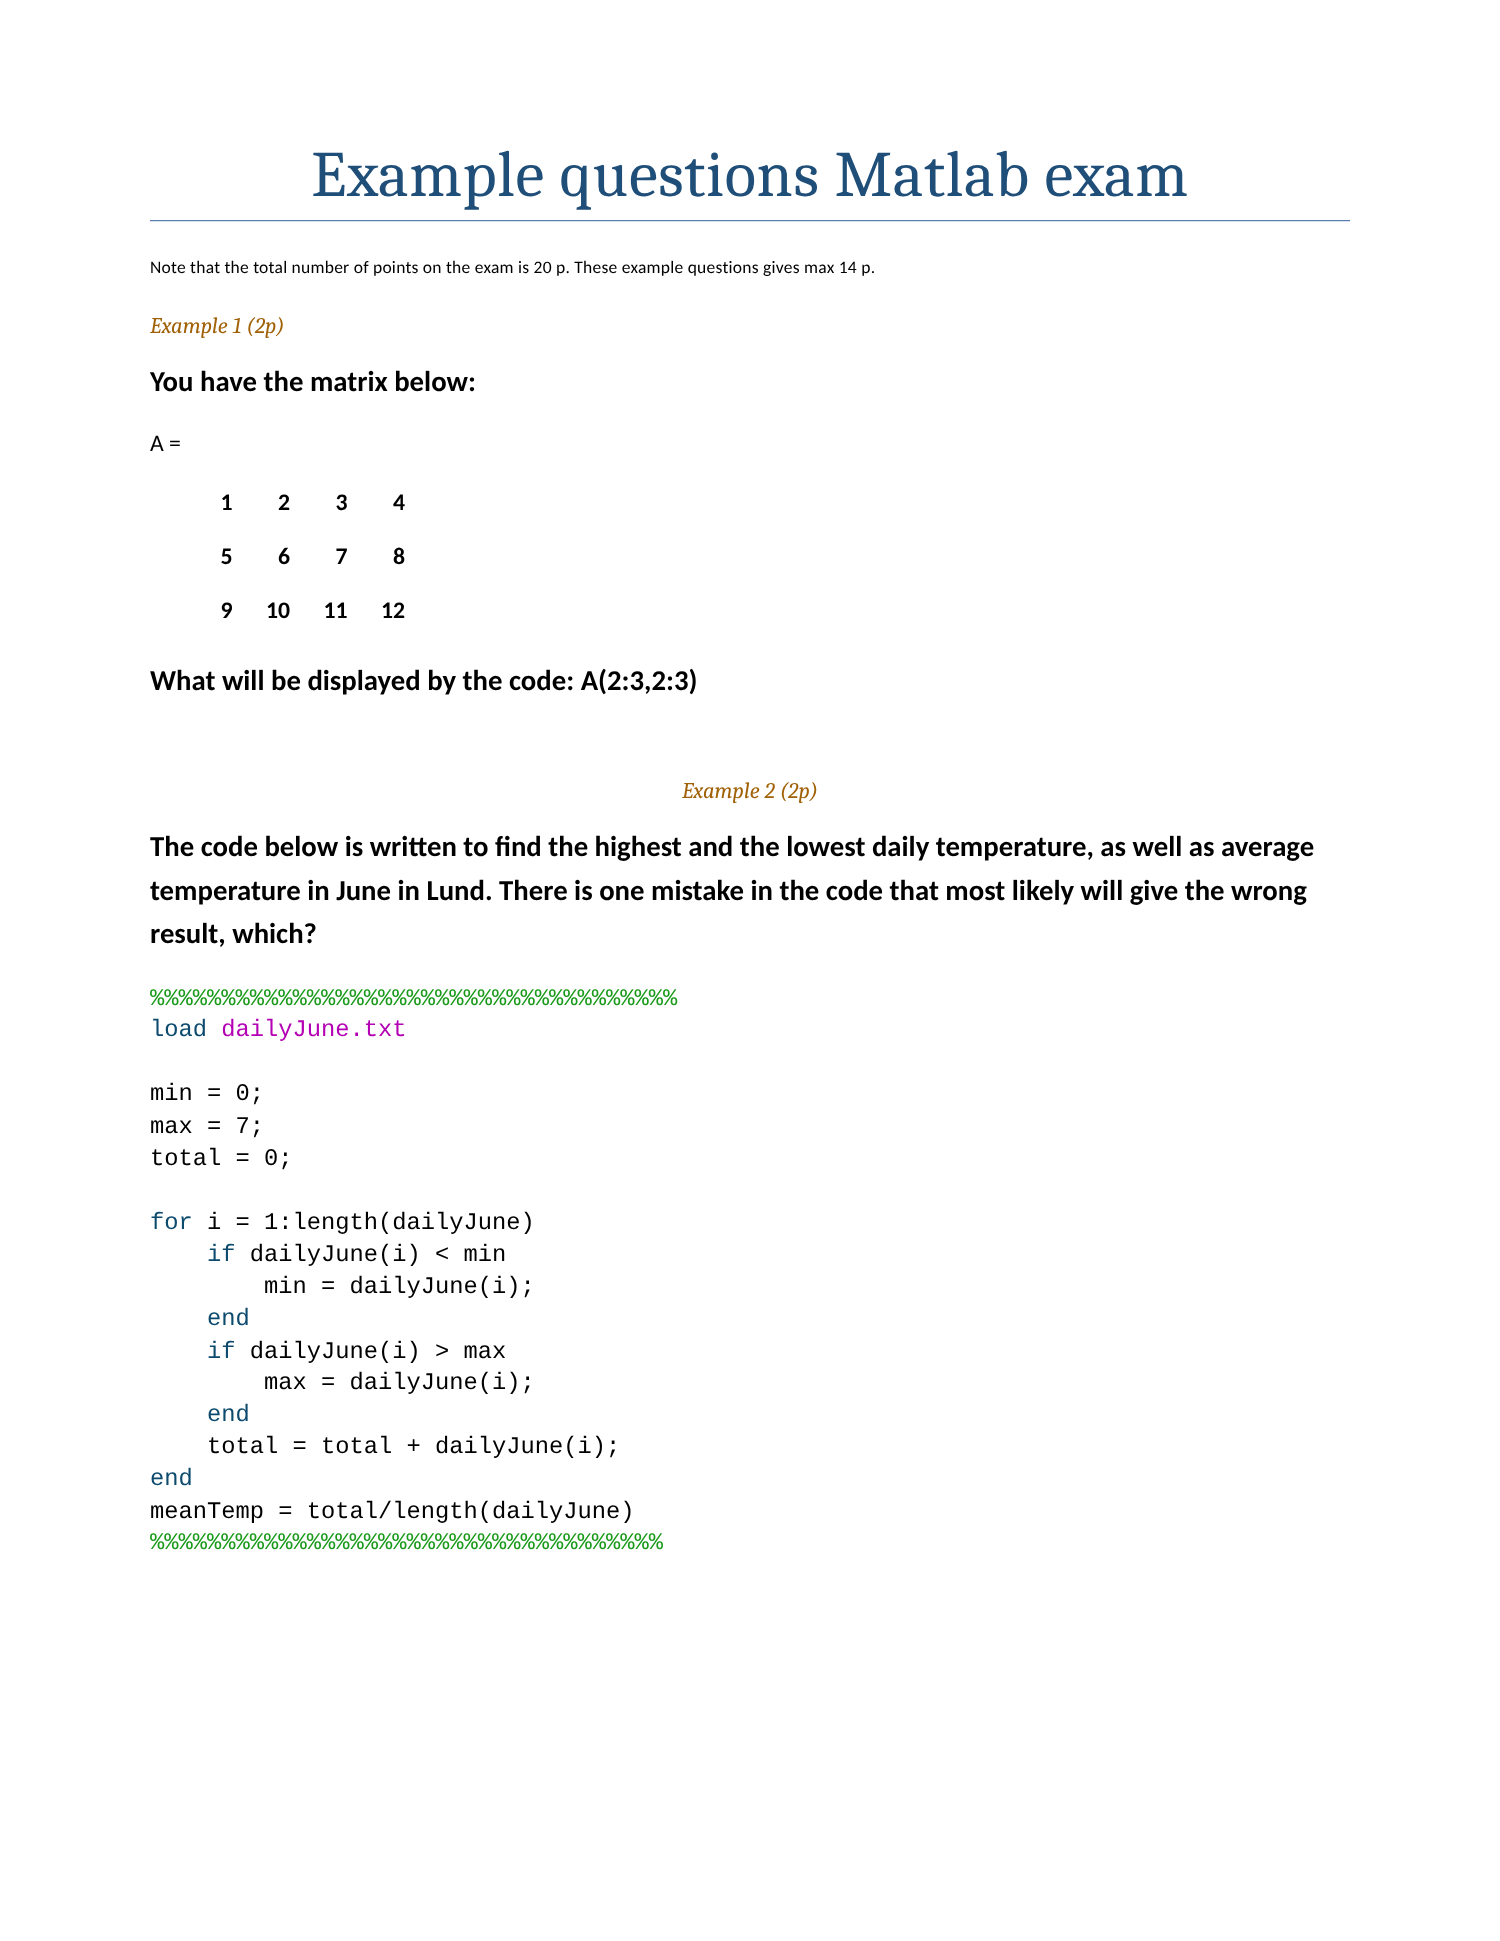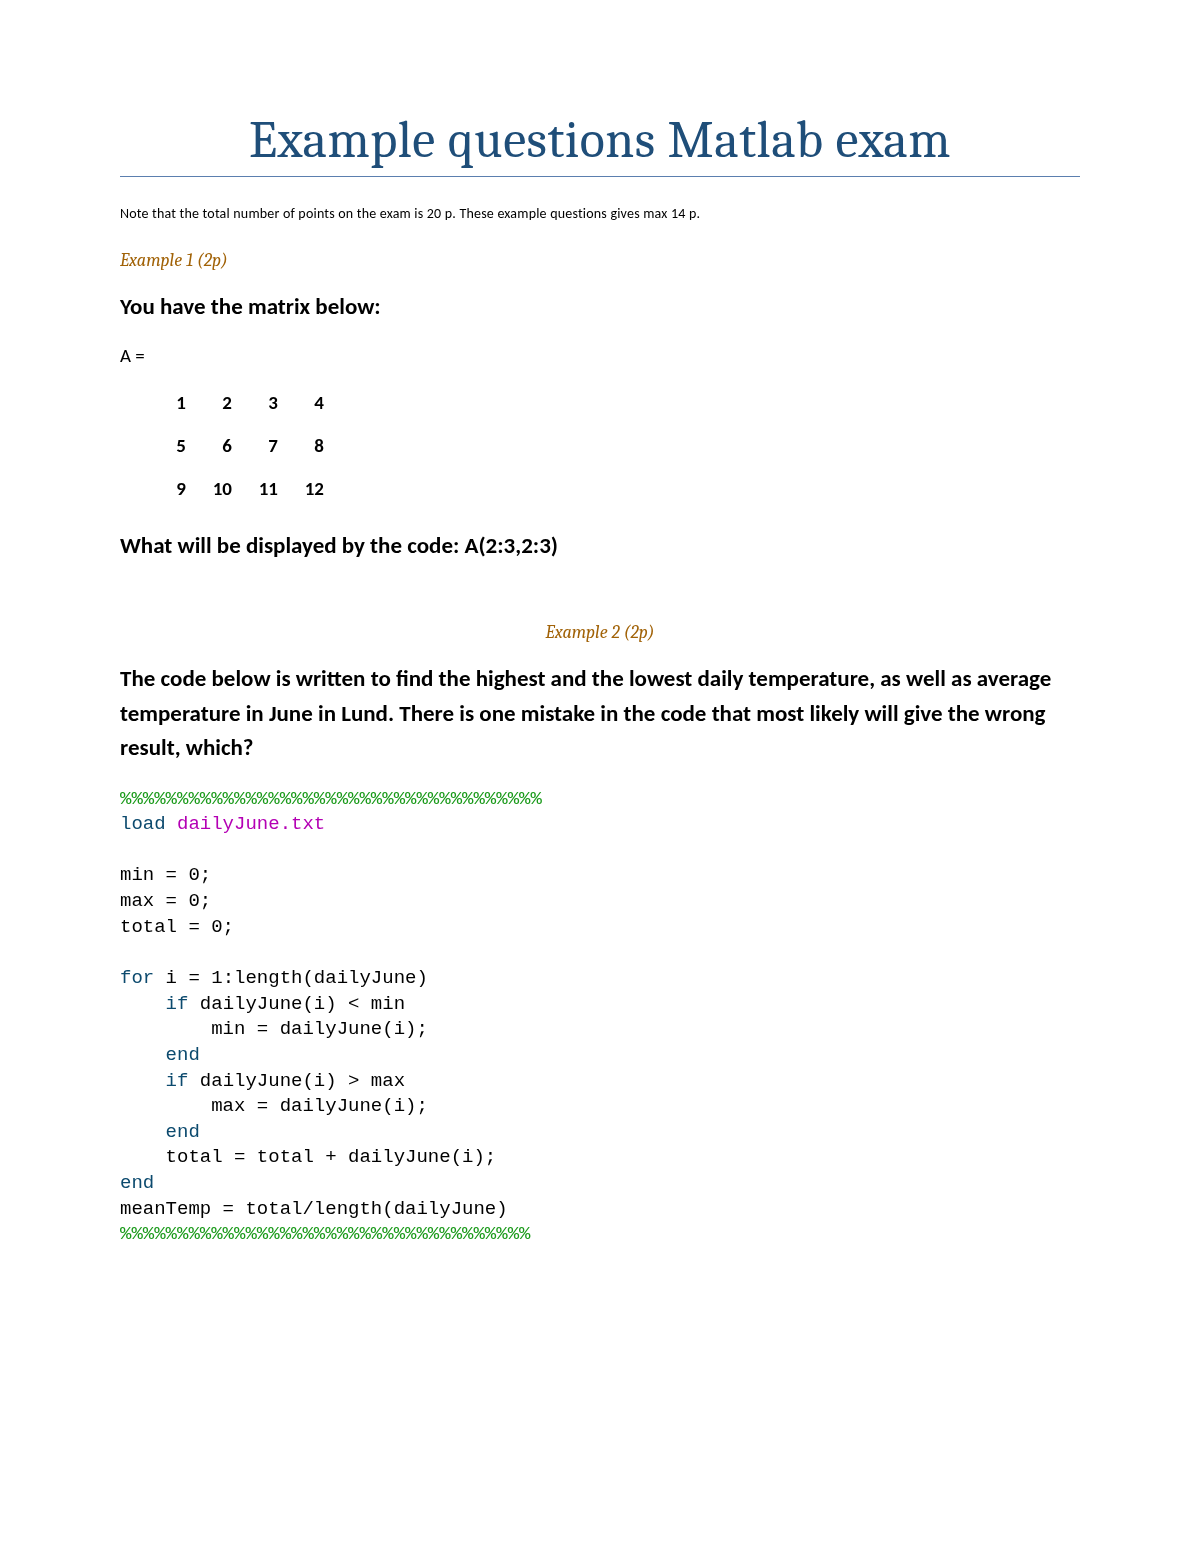"max = 0;" span { text: 0 -> 7 }
